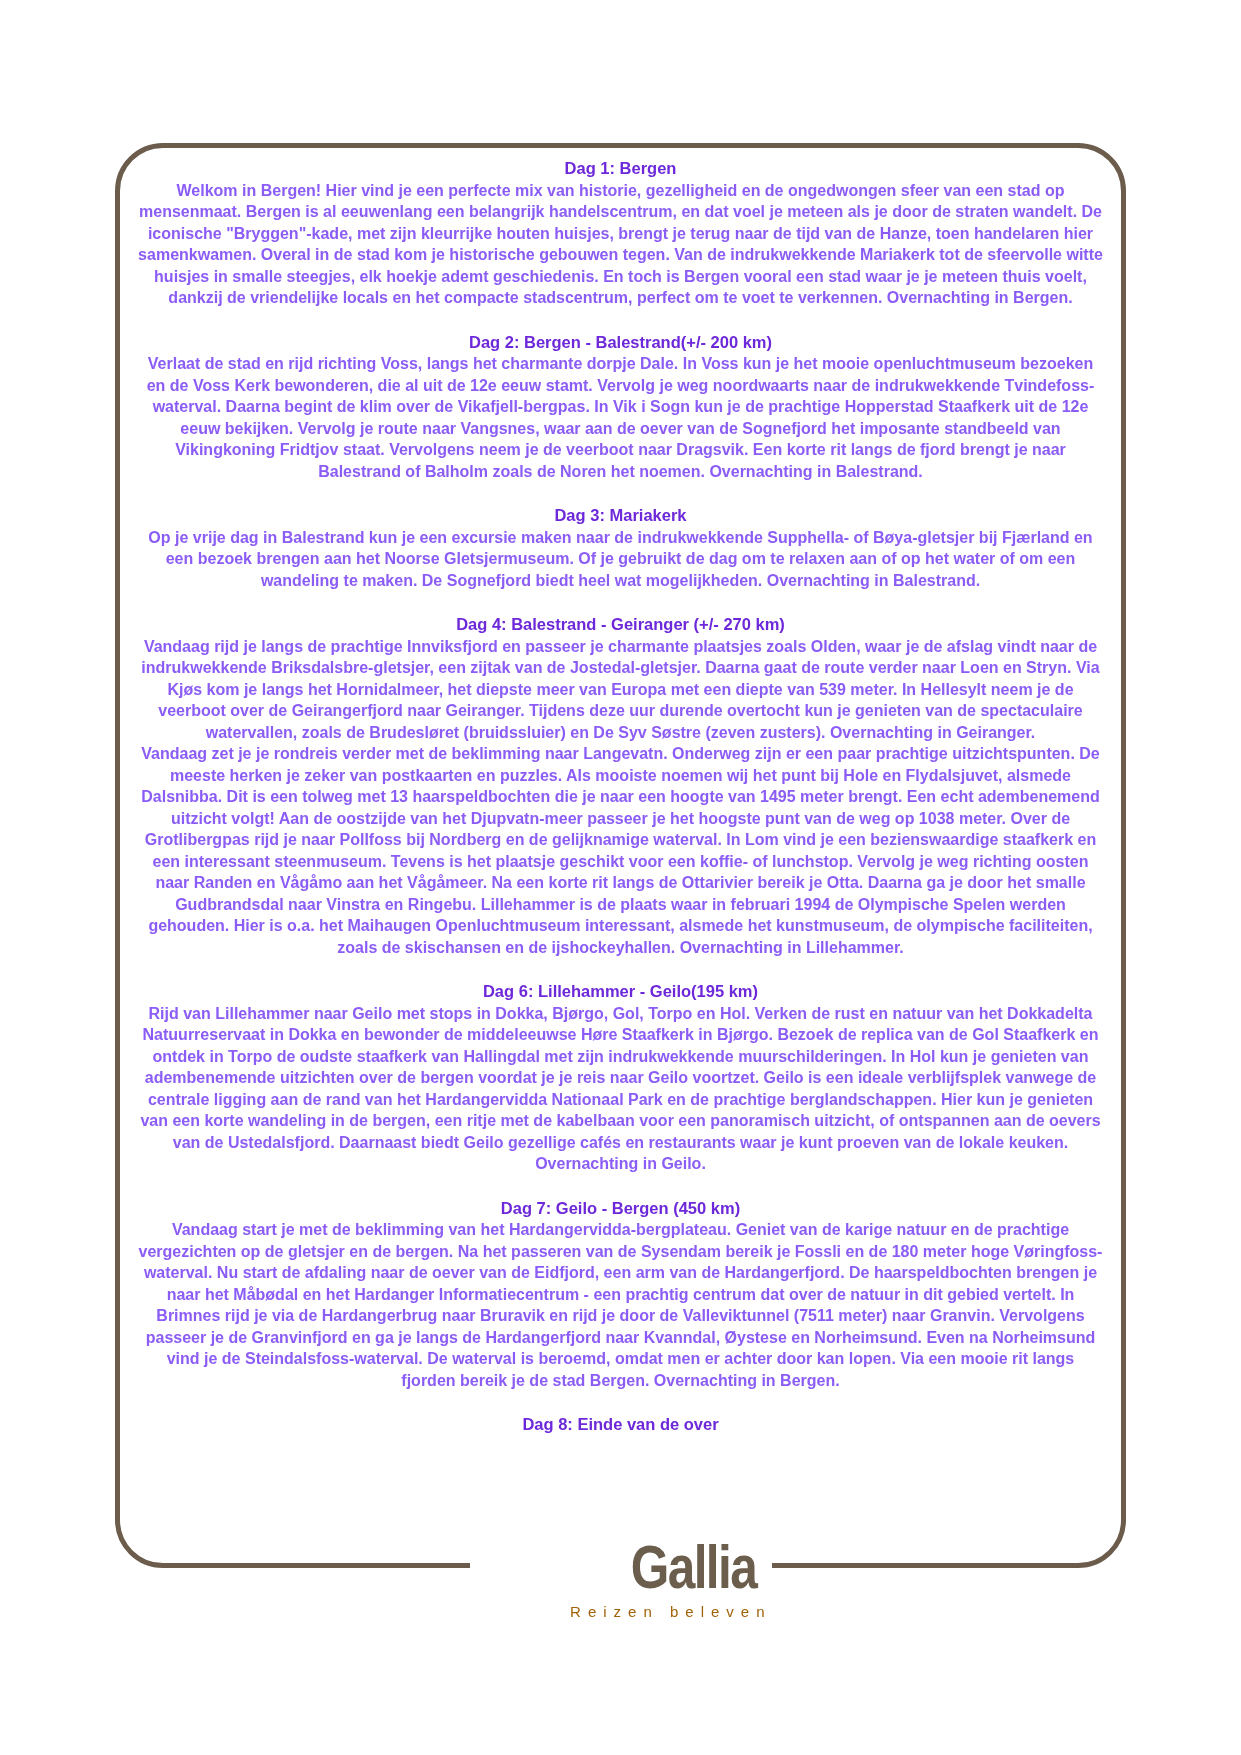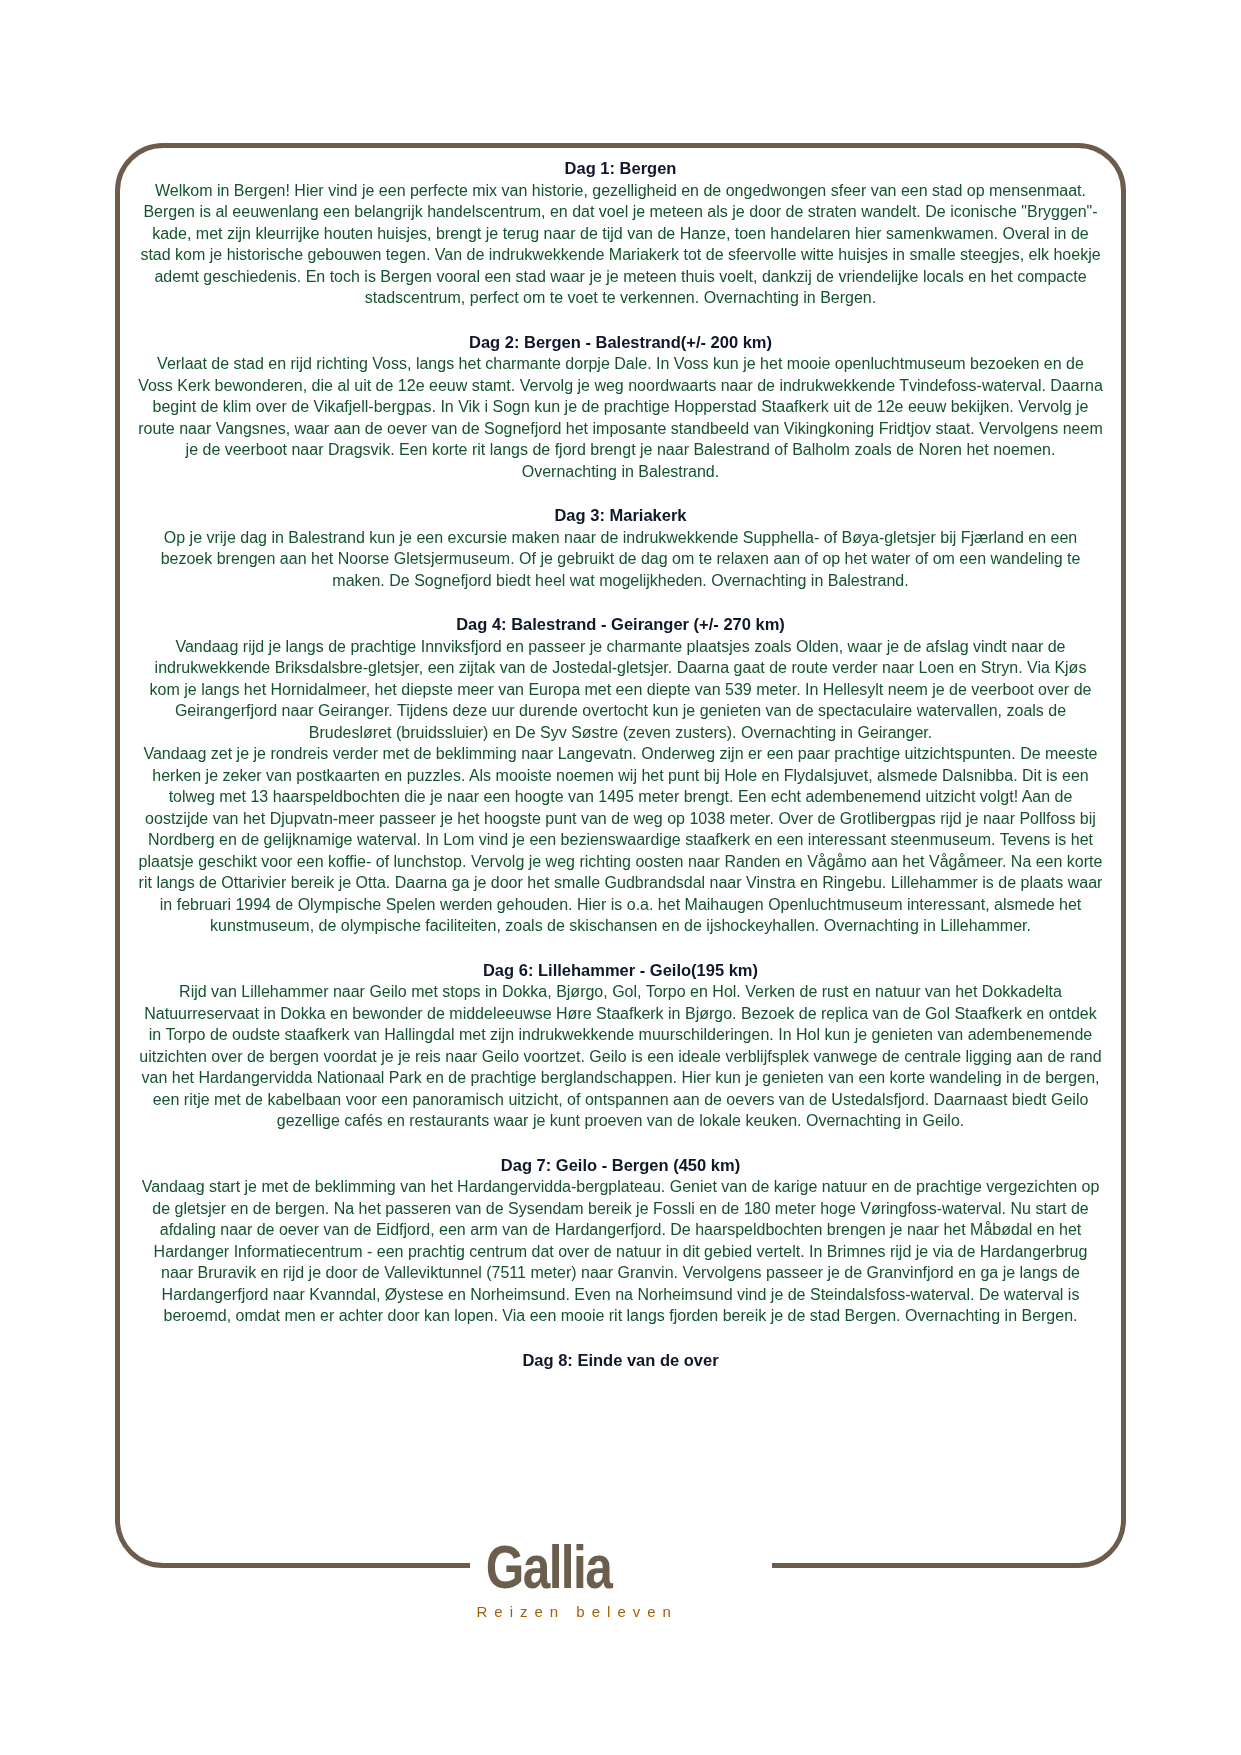"Dag 1: Bergen" .day h2 { color: #0f172a -> #6d28d9 }
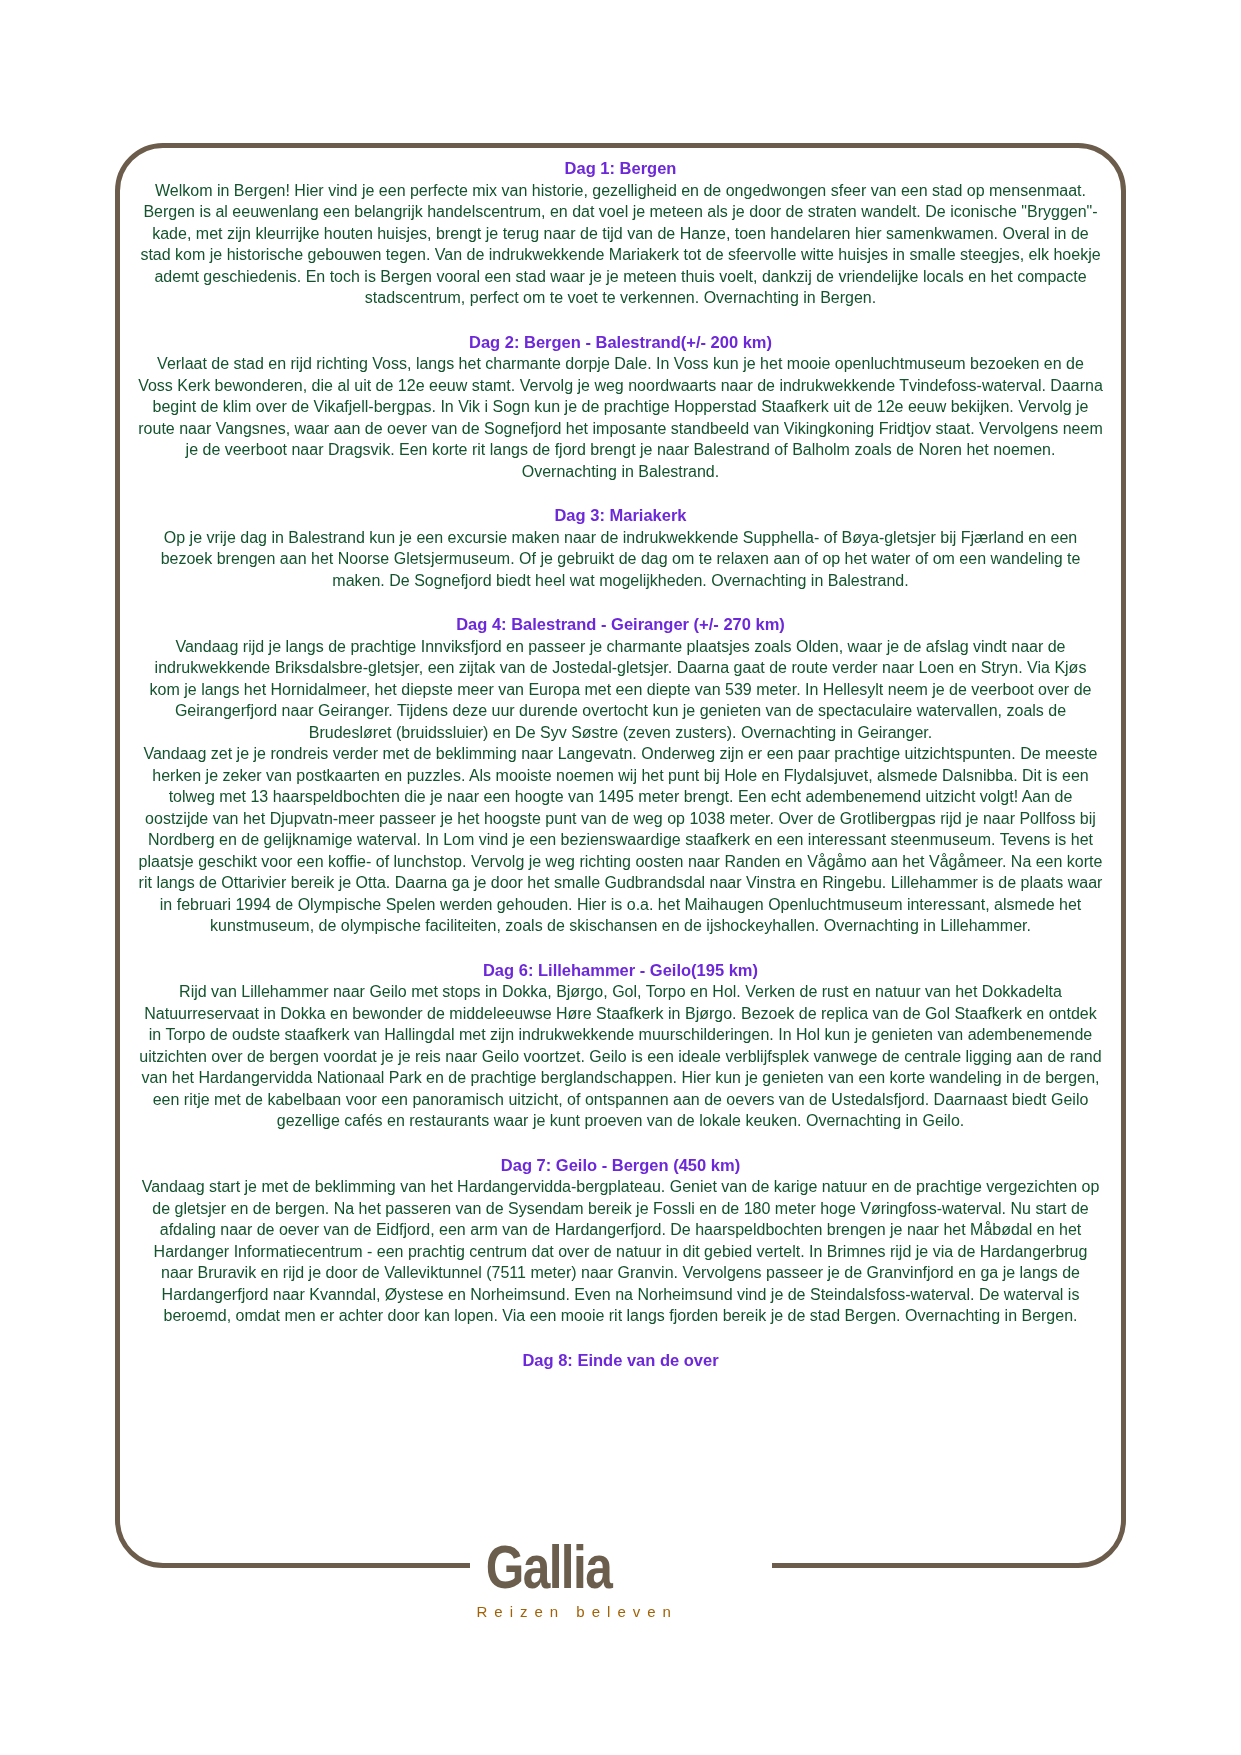"Welkom in Bergen! Hier vind" .day p { color: #14532d -> #8b5cf6; font-weight: 400 -> 700 }
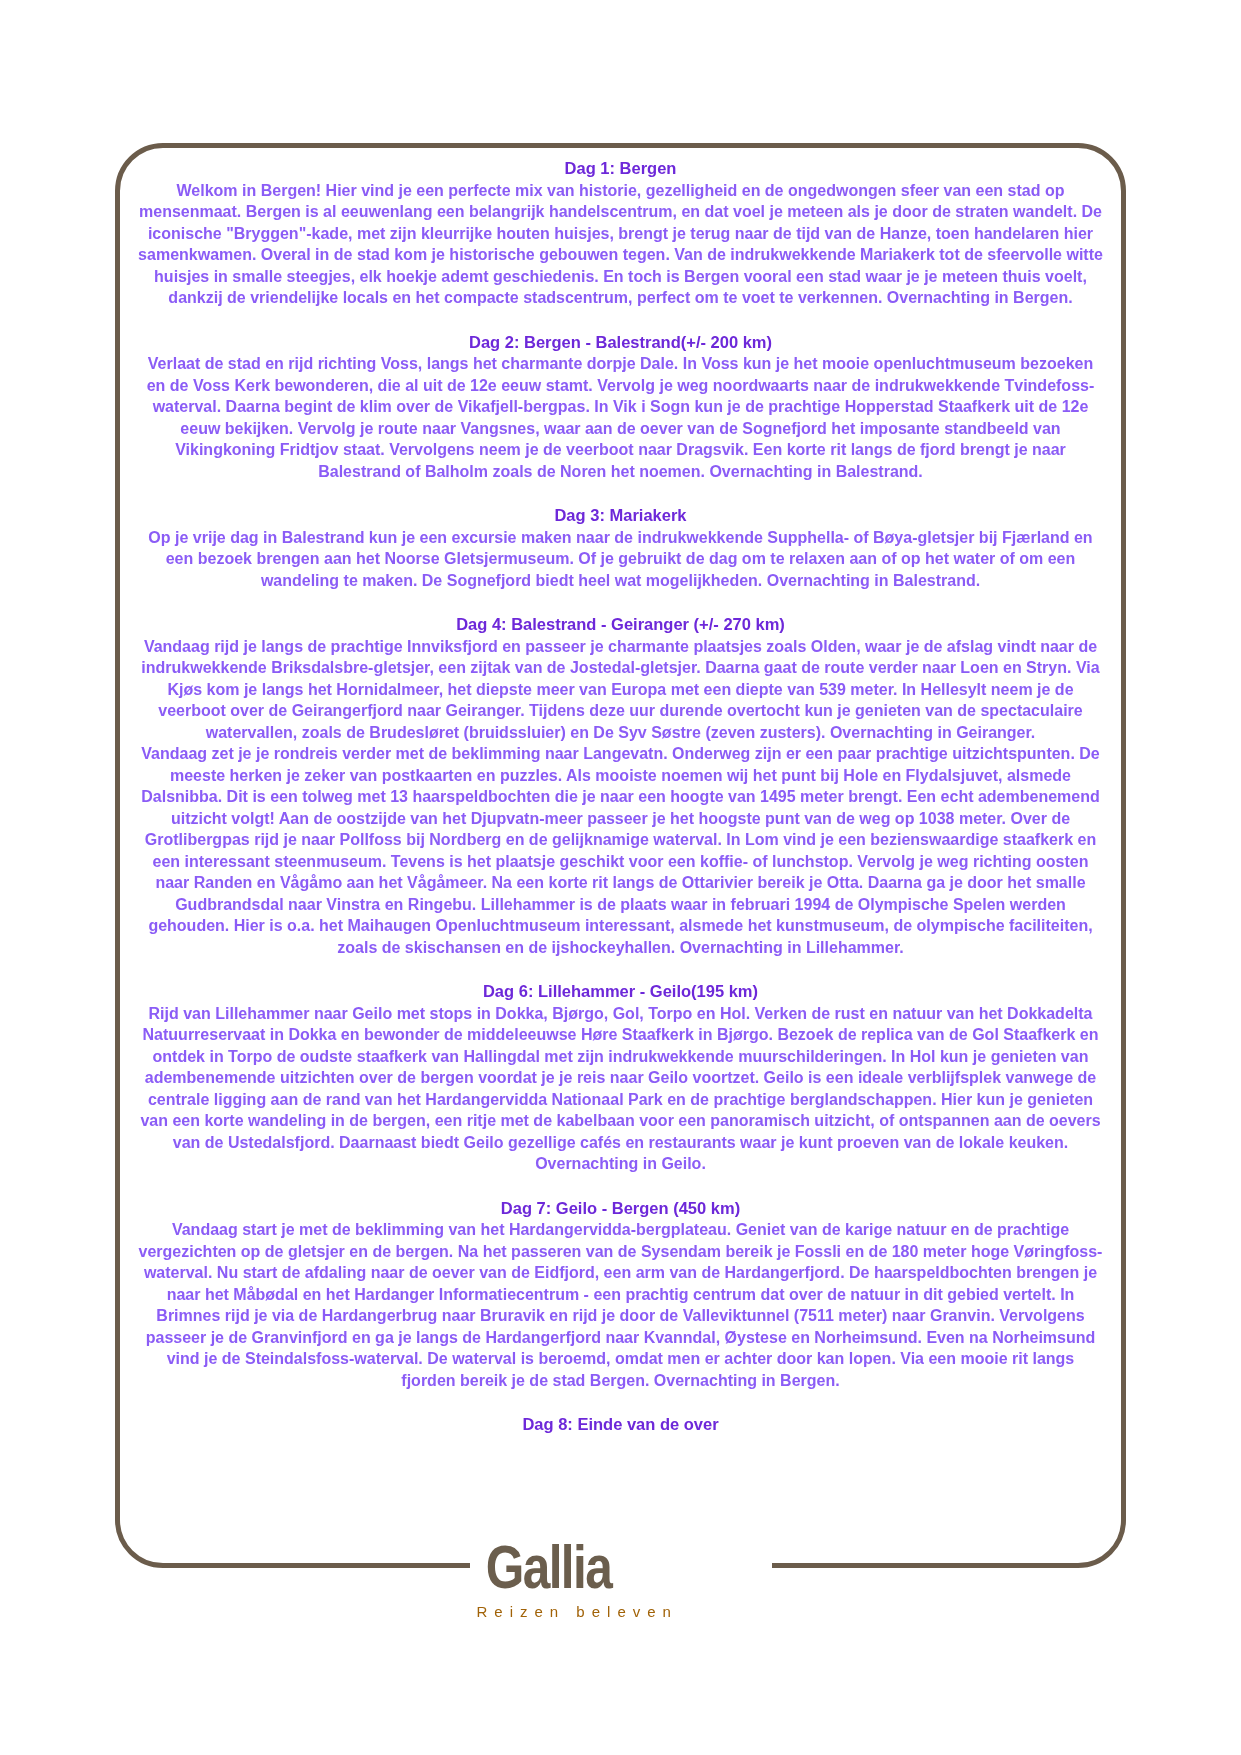"Gallia" .logo-block { text-align: left -> right }
